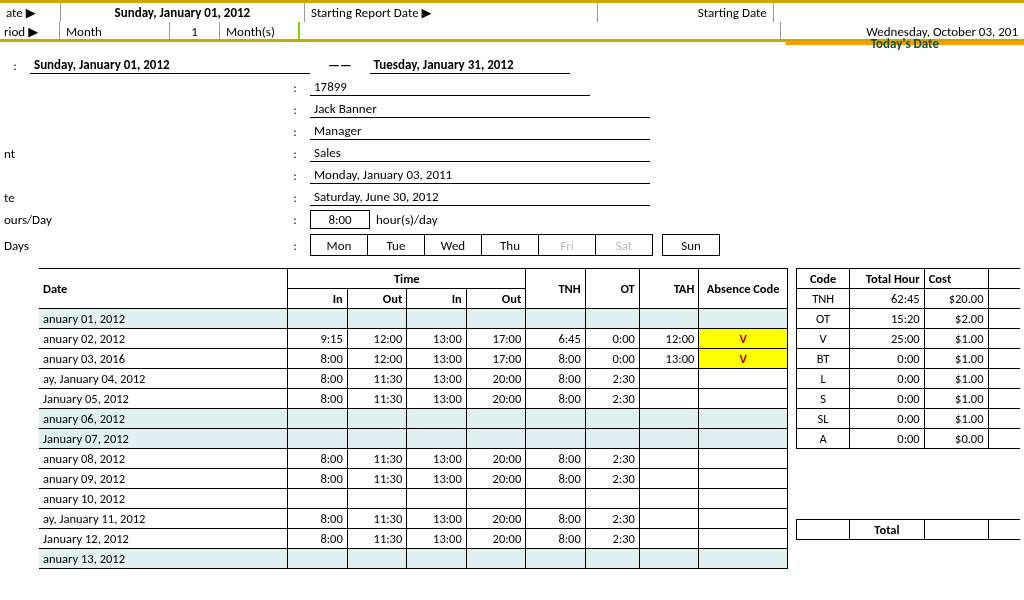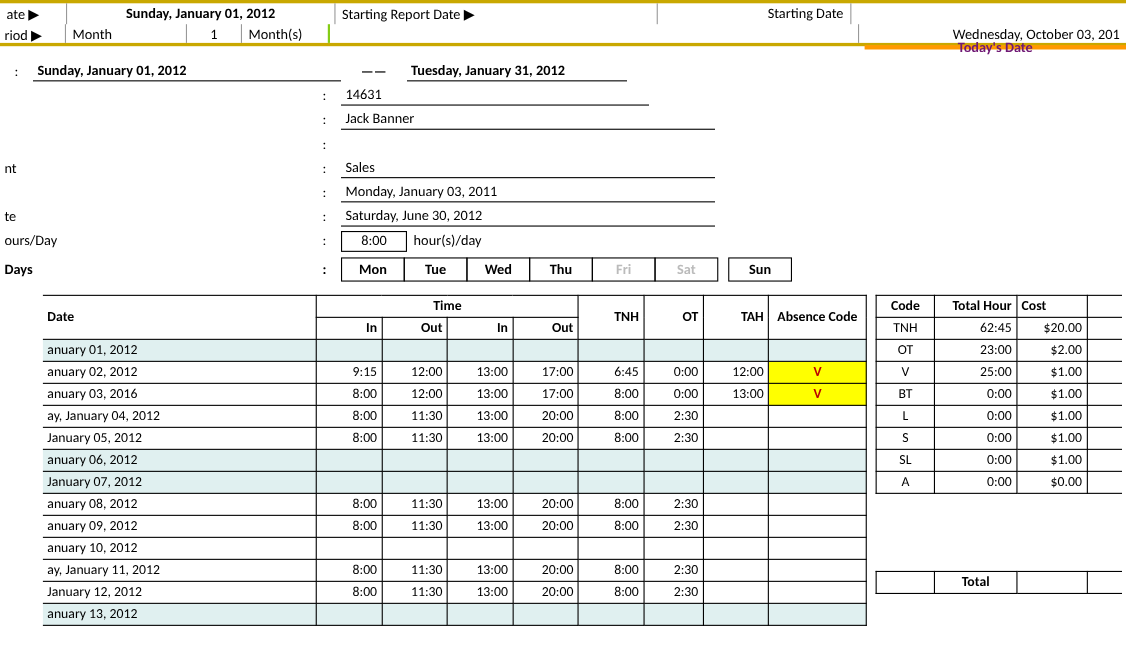"Today's Date" .tb-today { color: #701a75 -> #14532d }
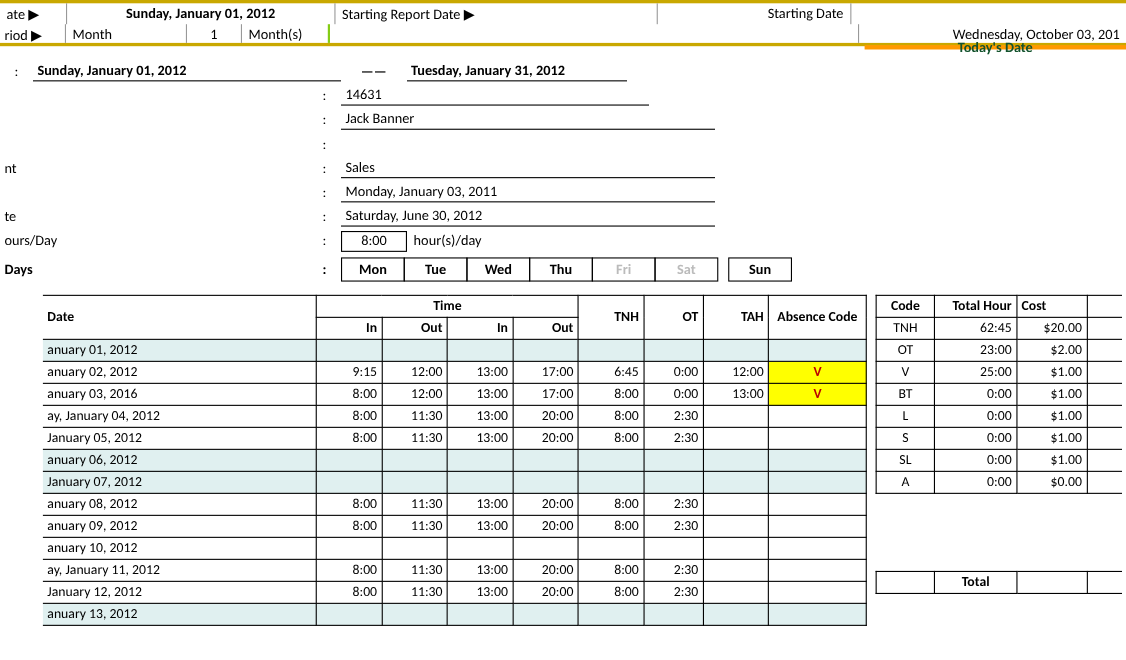"14631" div.info-val { text: 14631 -> 17899 }
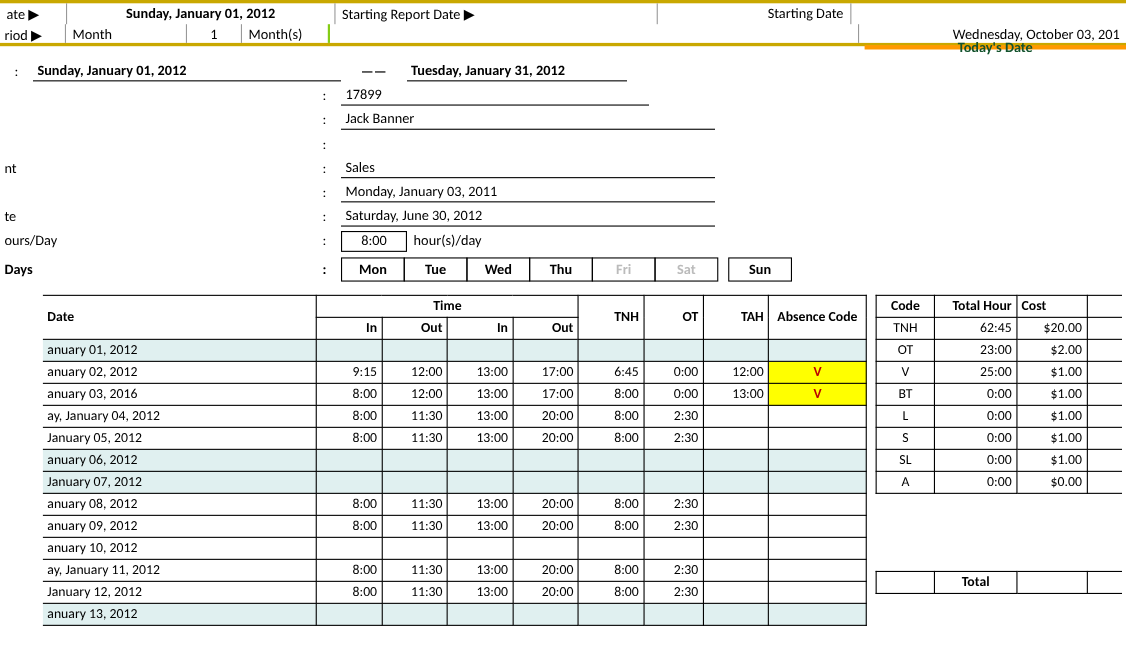"Manager" div.info-val { html: none -> <div>Manager</div> }
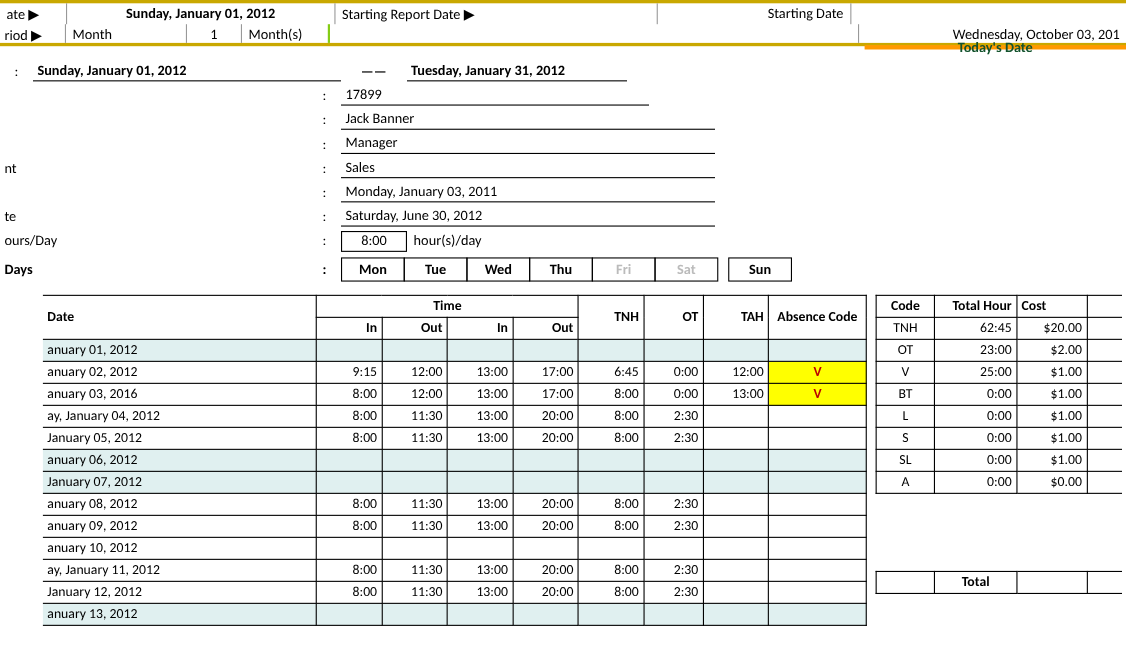"Days" .days-row { font-weight: bold -> none }
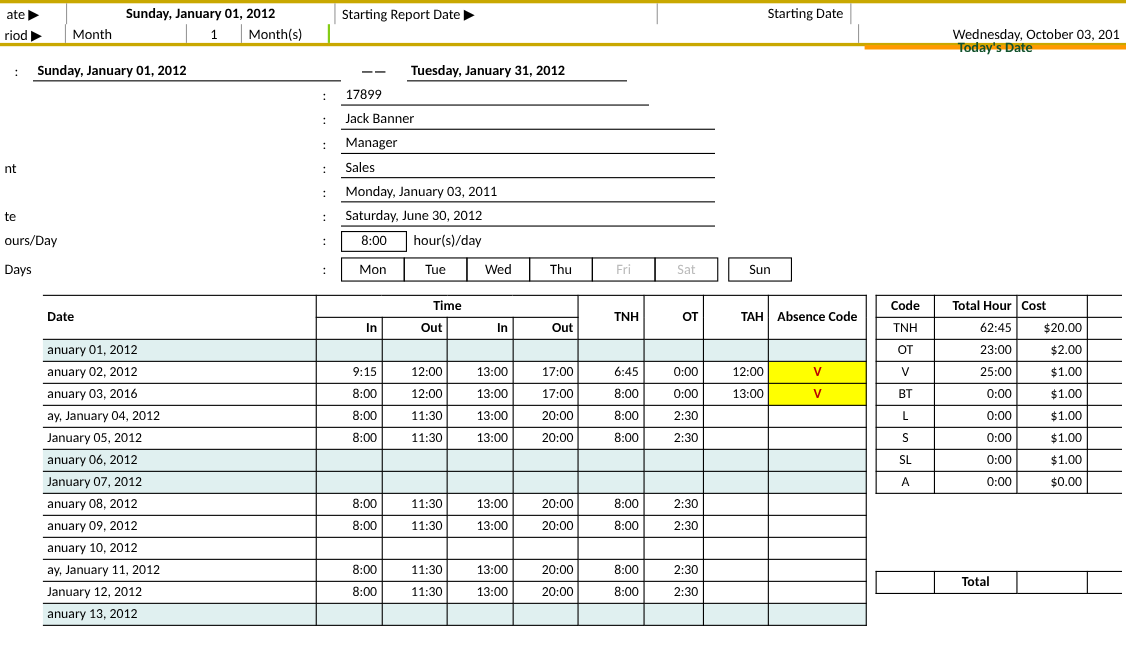"23:00" td.r-hour { text: 23:00 -> 15:20 }
